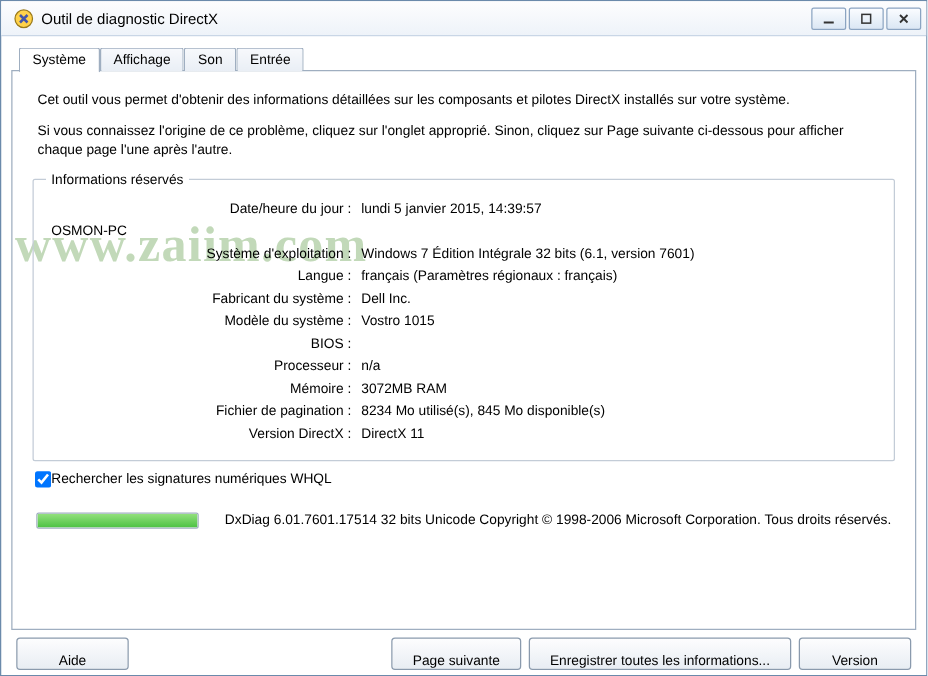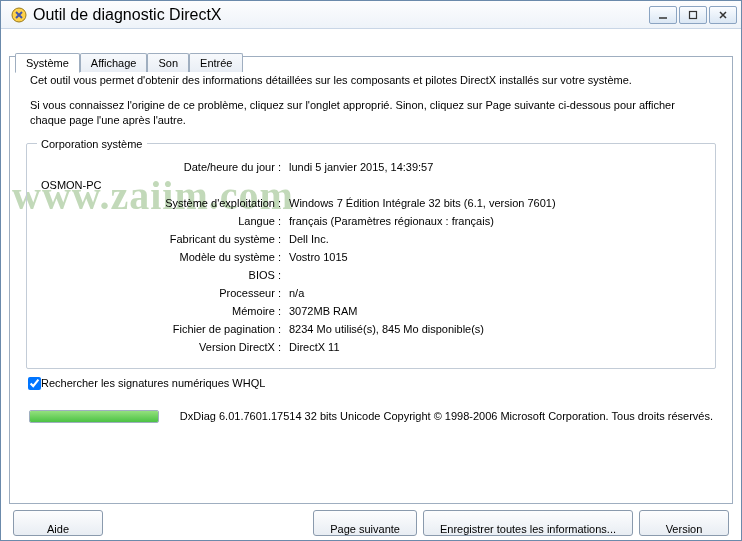"Outil de diagnostic DirectX" .title { font-size: 16px -> 12px }
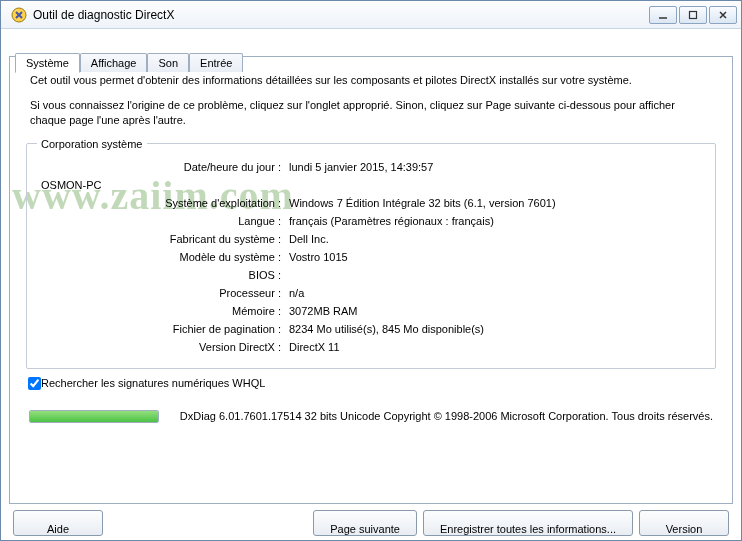"Système" .tabstrip { top: 16px -> 1px }
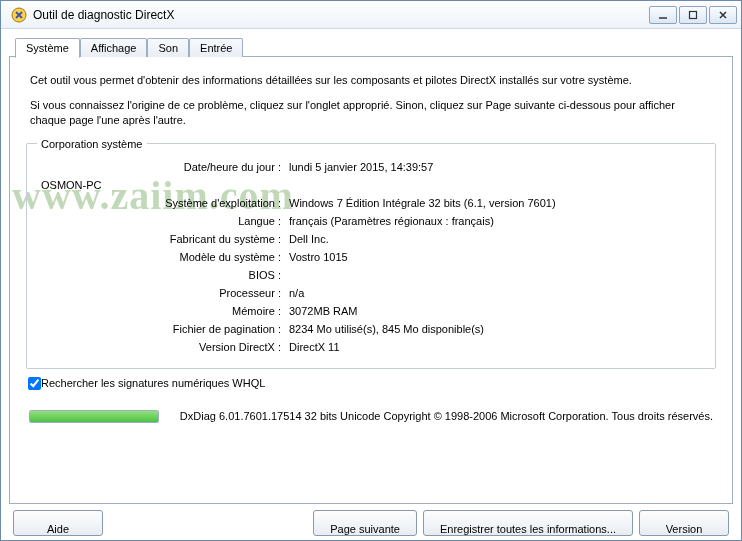"Corporation système" legend { text: Corporation système -> Informations réservés }
